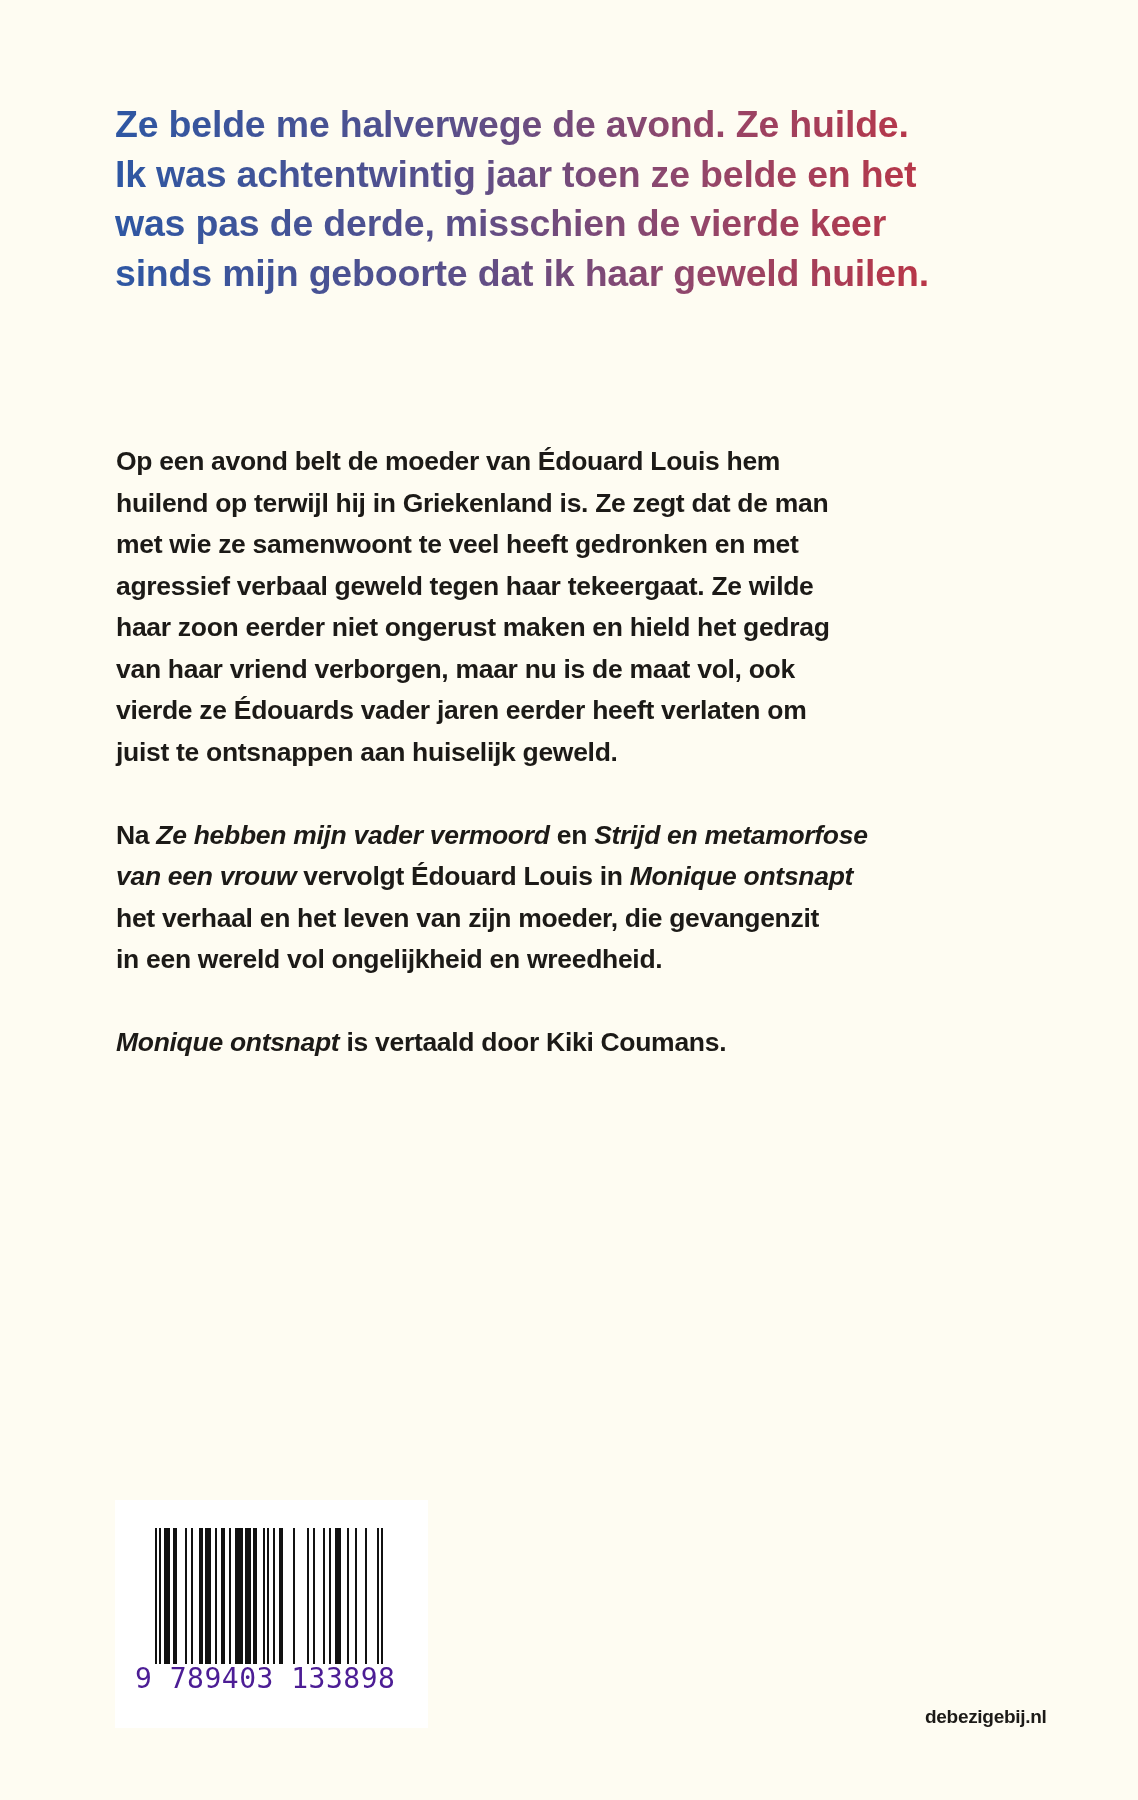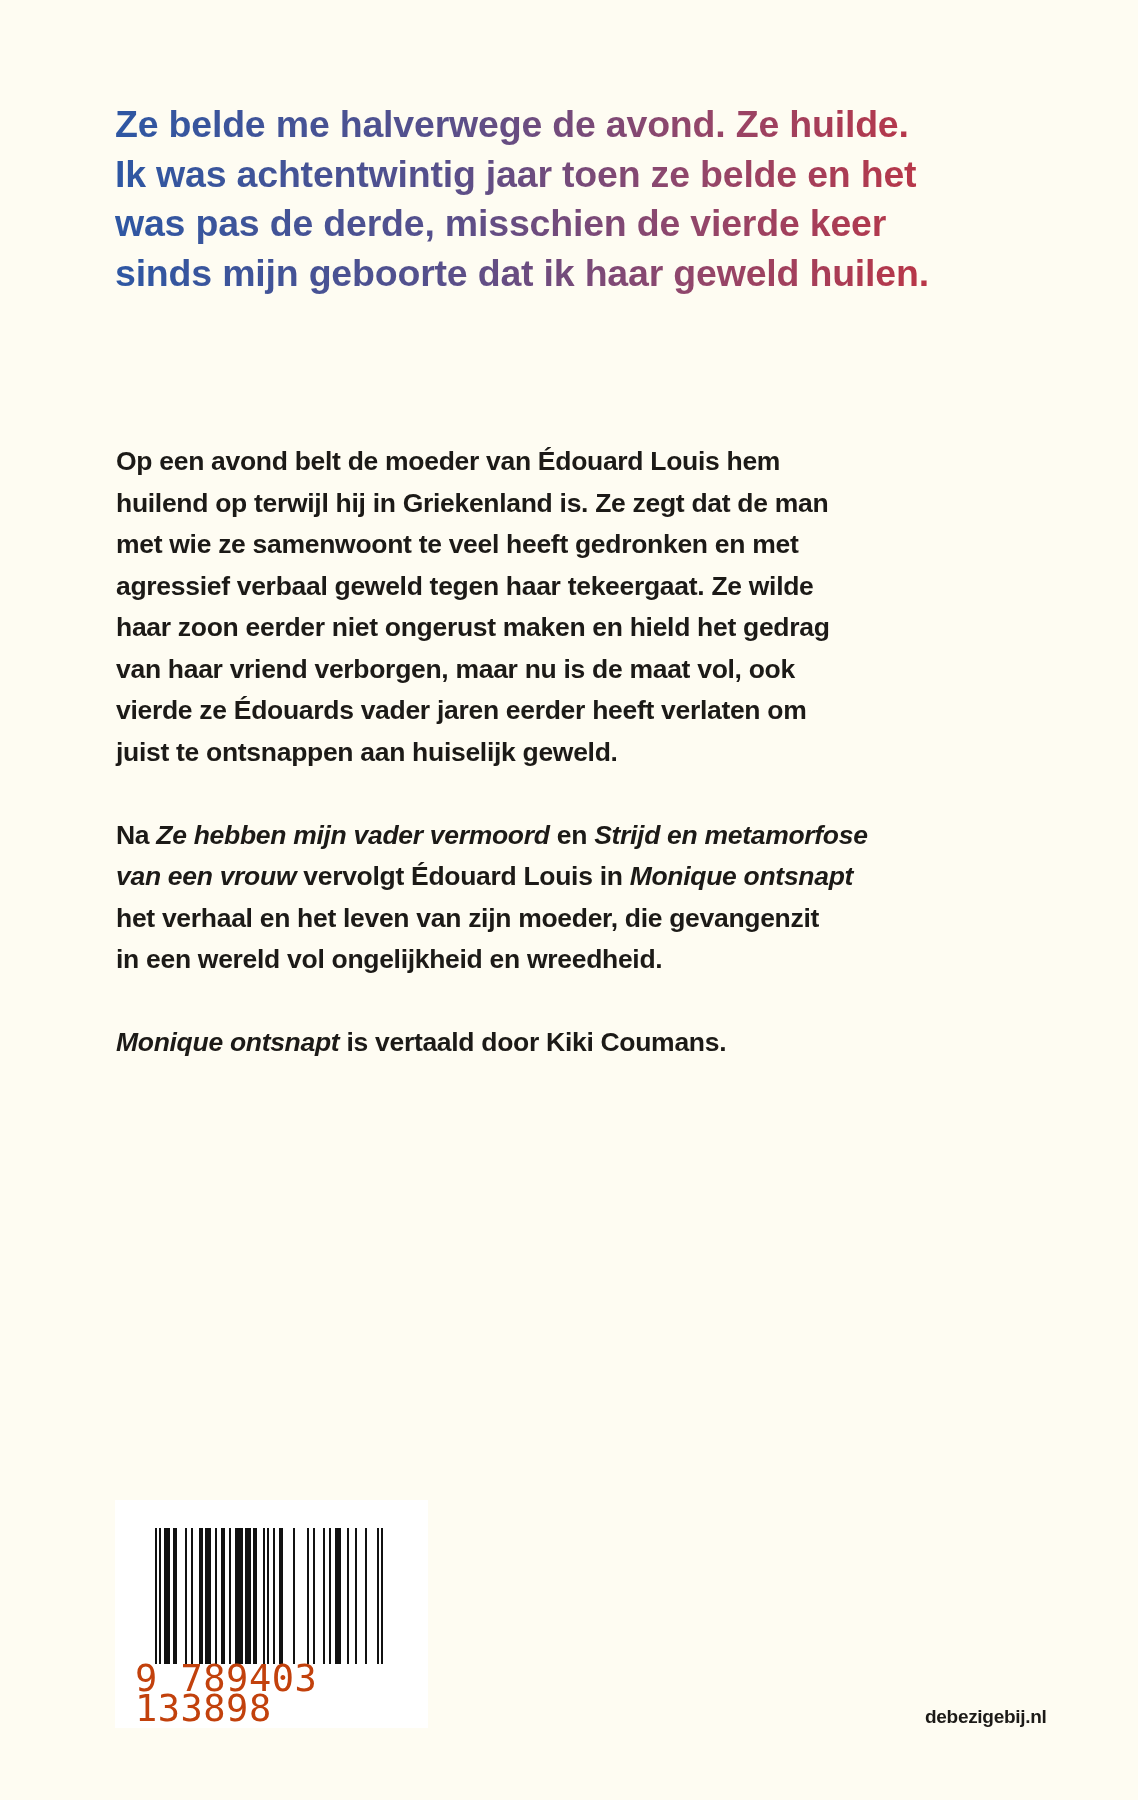"9 789403 133898" .barcode-number { color: #c2410c -> #4c1d95; font-size: 37px -> 28px }
